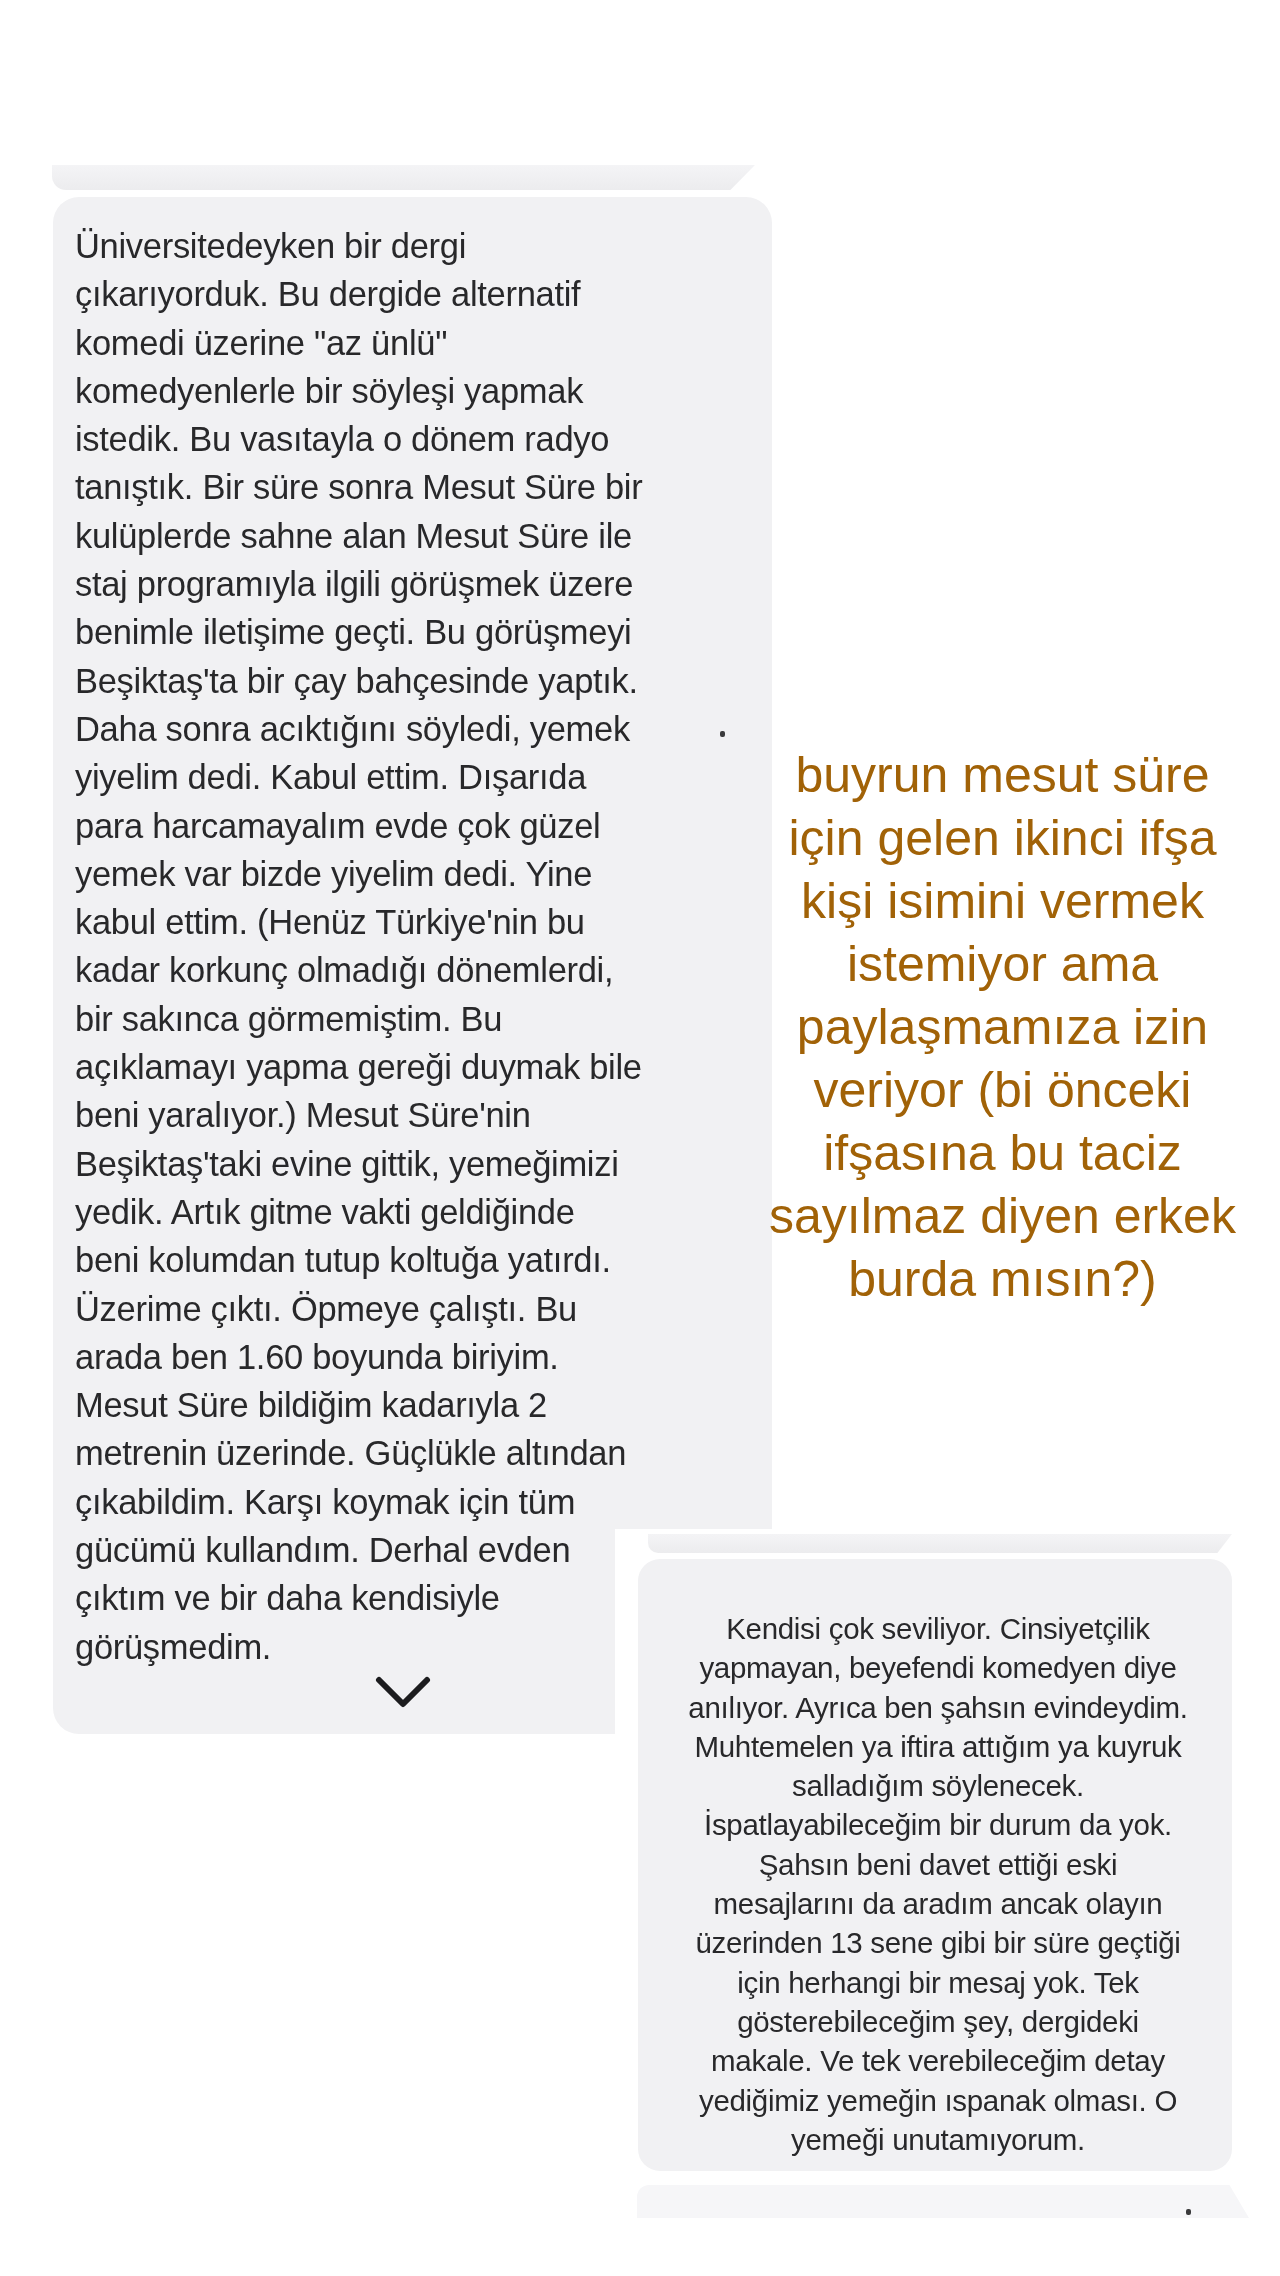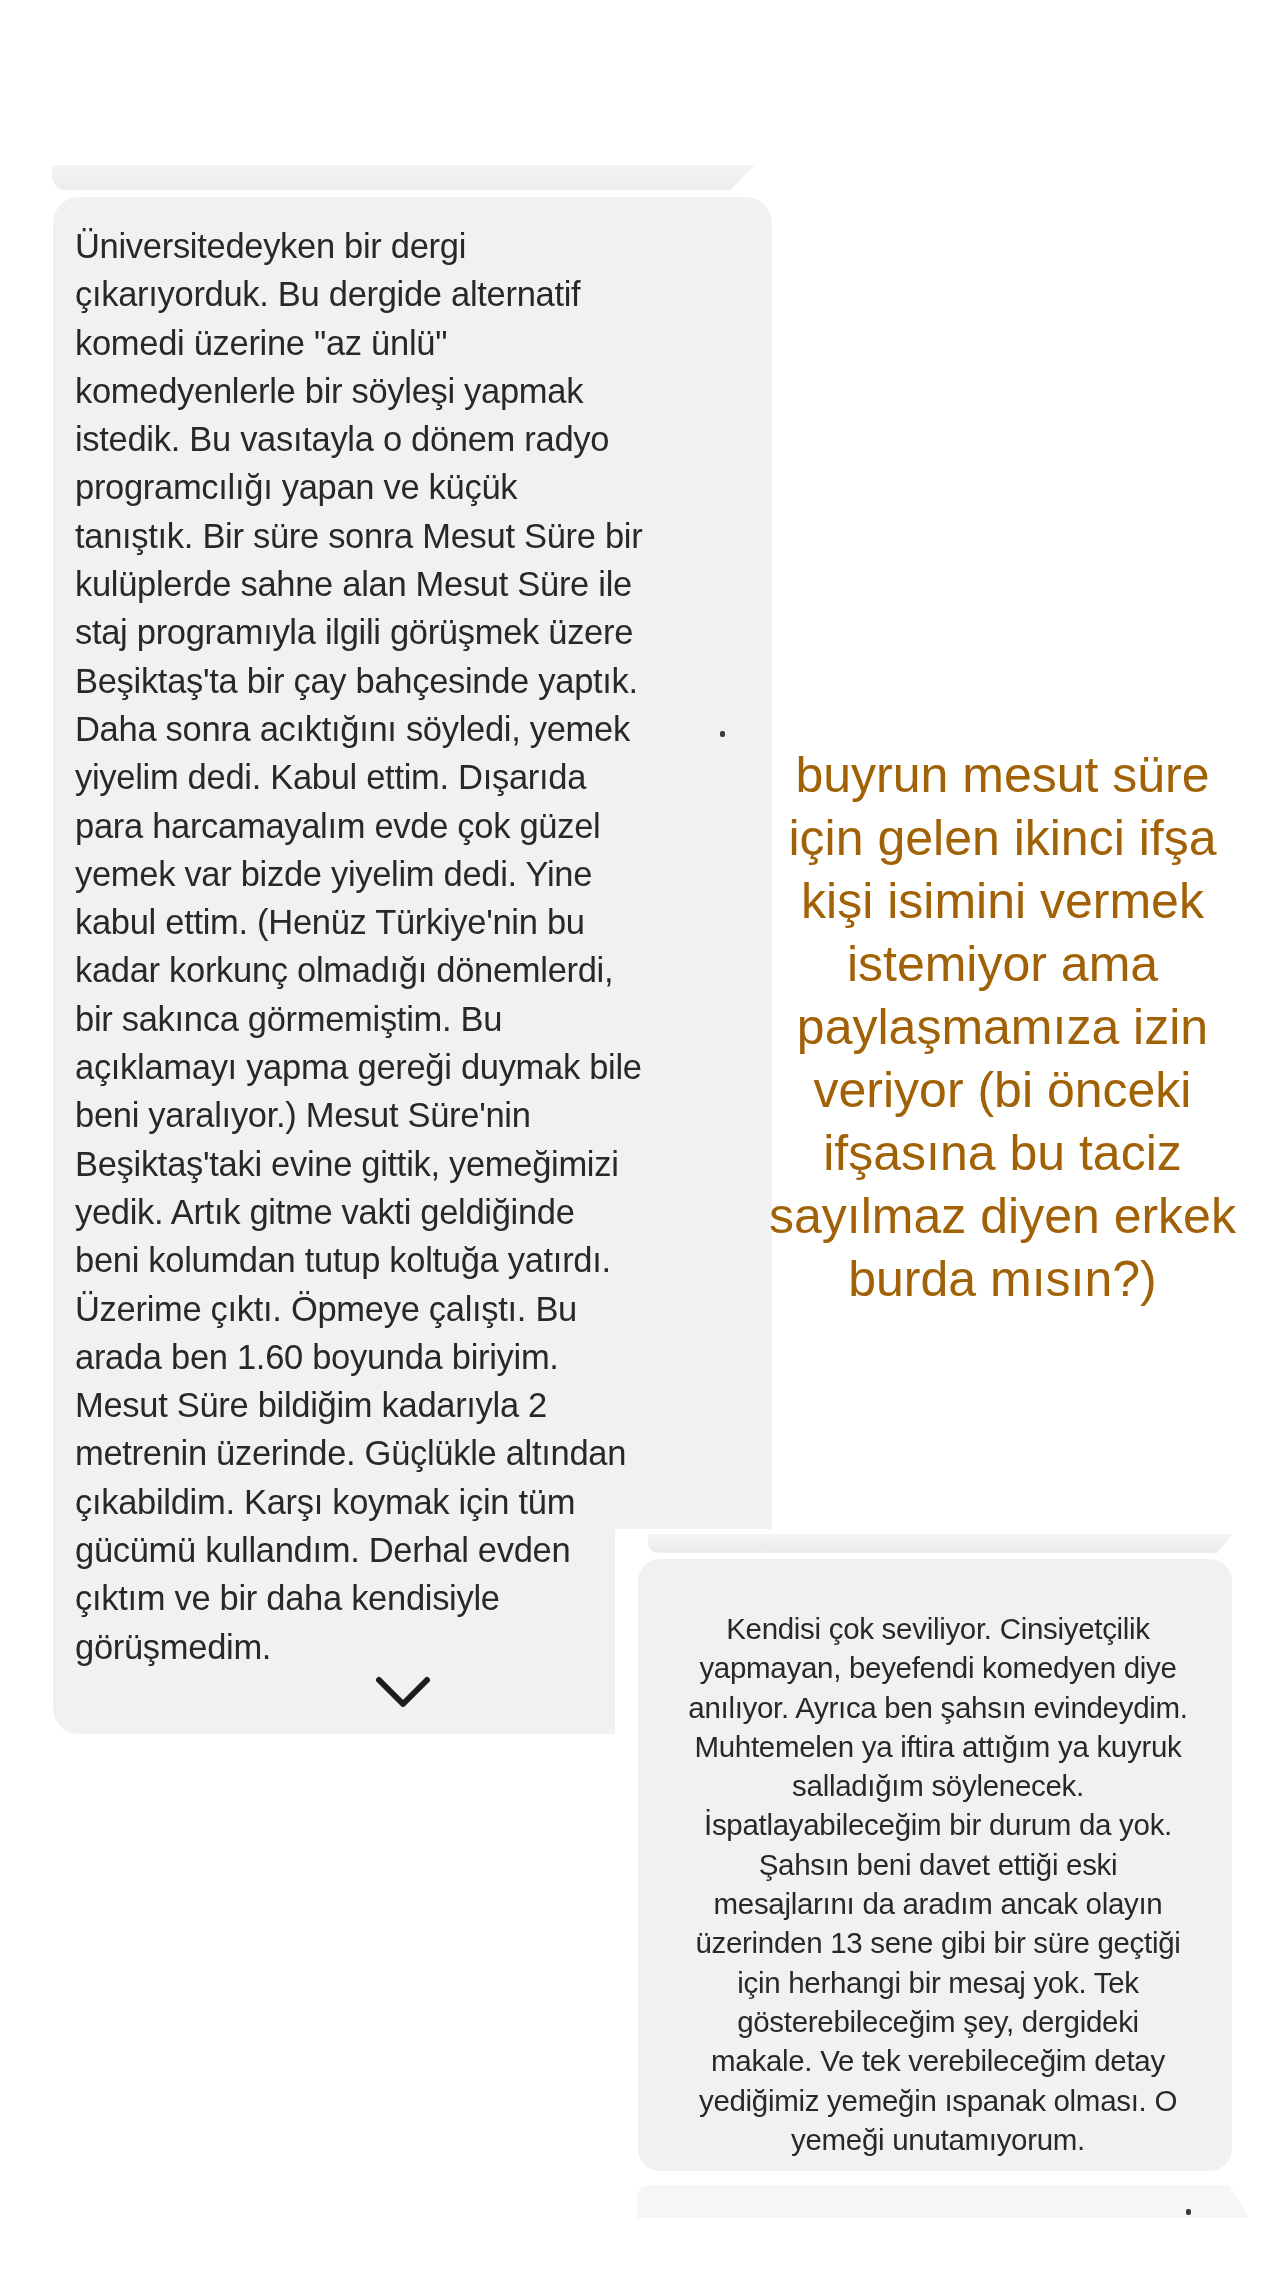"programcılığı yapan ve küçük" div.msg-line { html: <div>programcılığı yapan ve küçük</div> -> none }
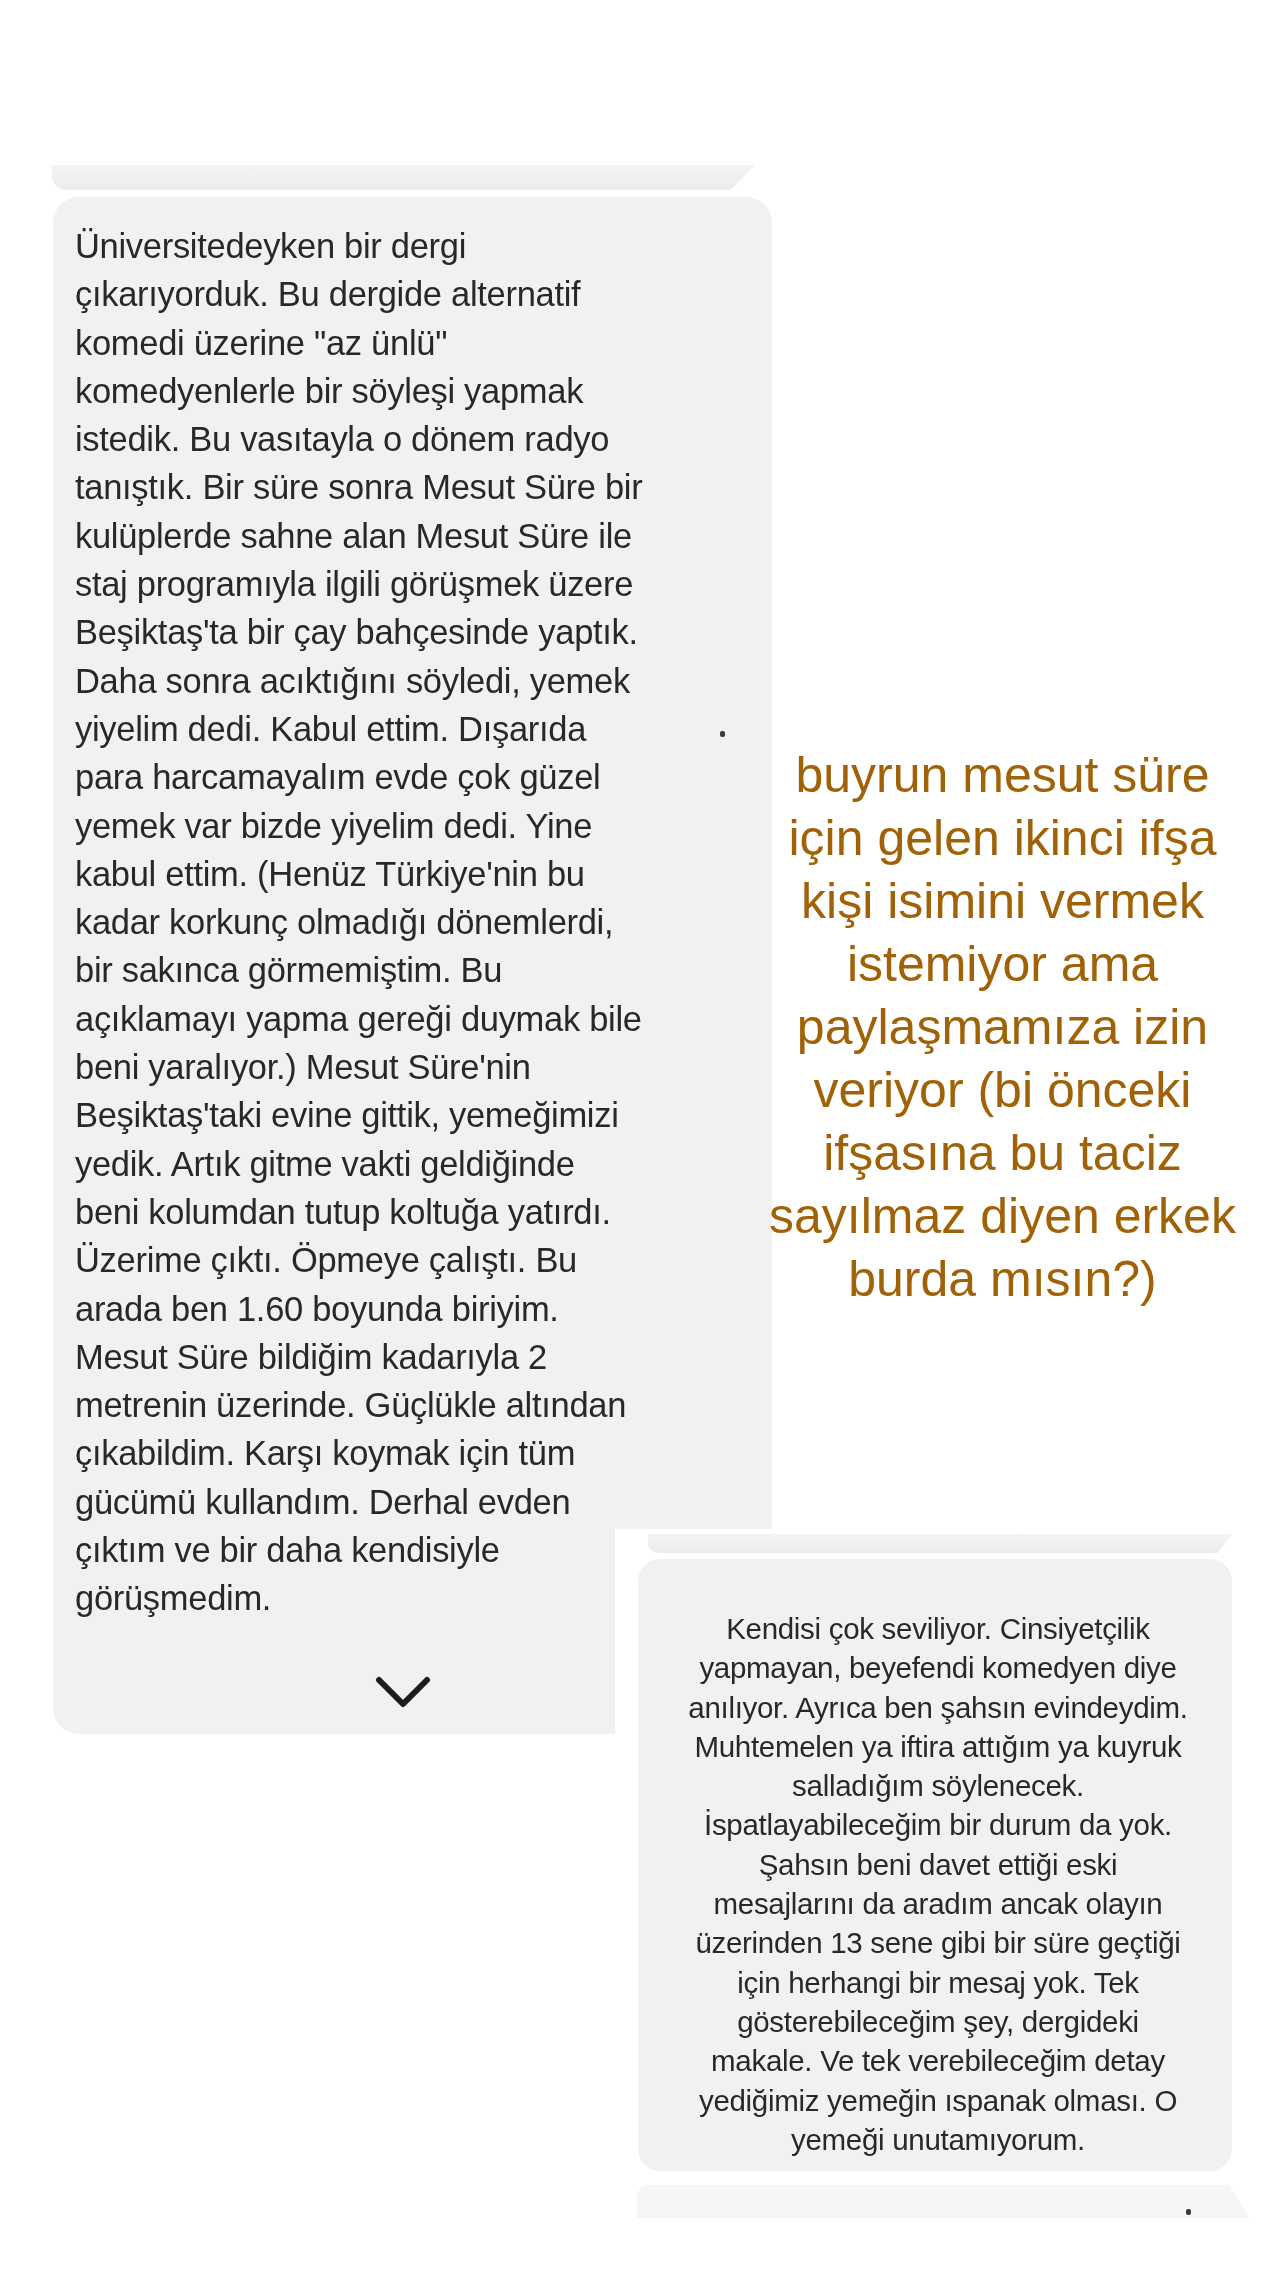"benimle iletişime geçti. Bu görüşmeyi" div.msg-line { html: none -> <div>benimle iletişime geçti. Bu görüşmeyi</div> }
